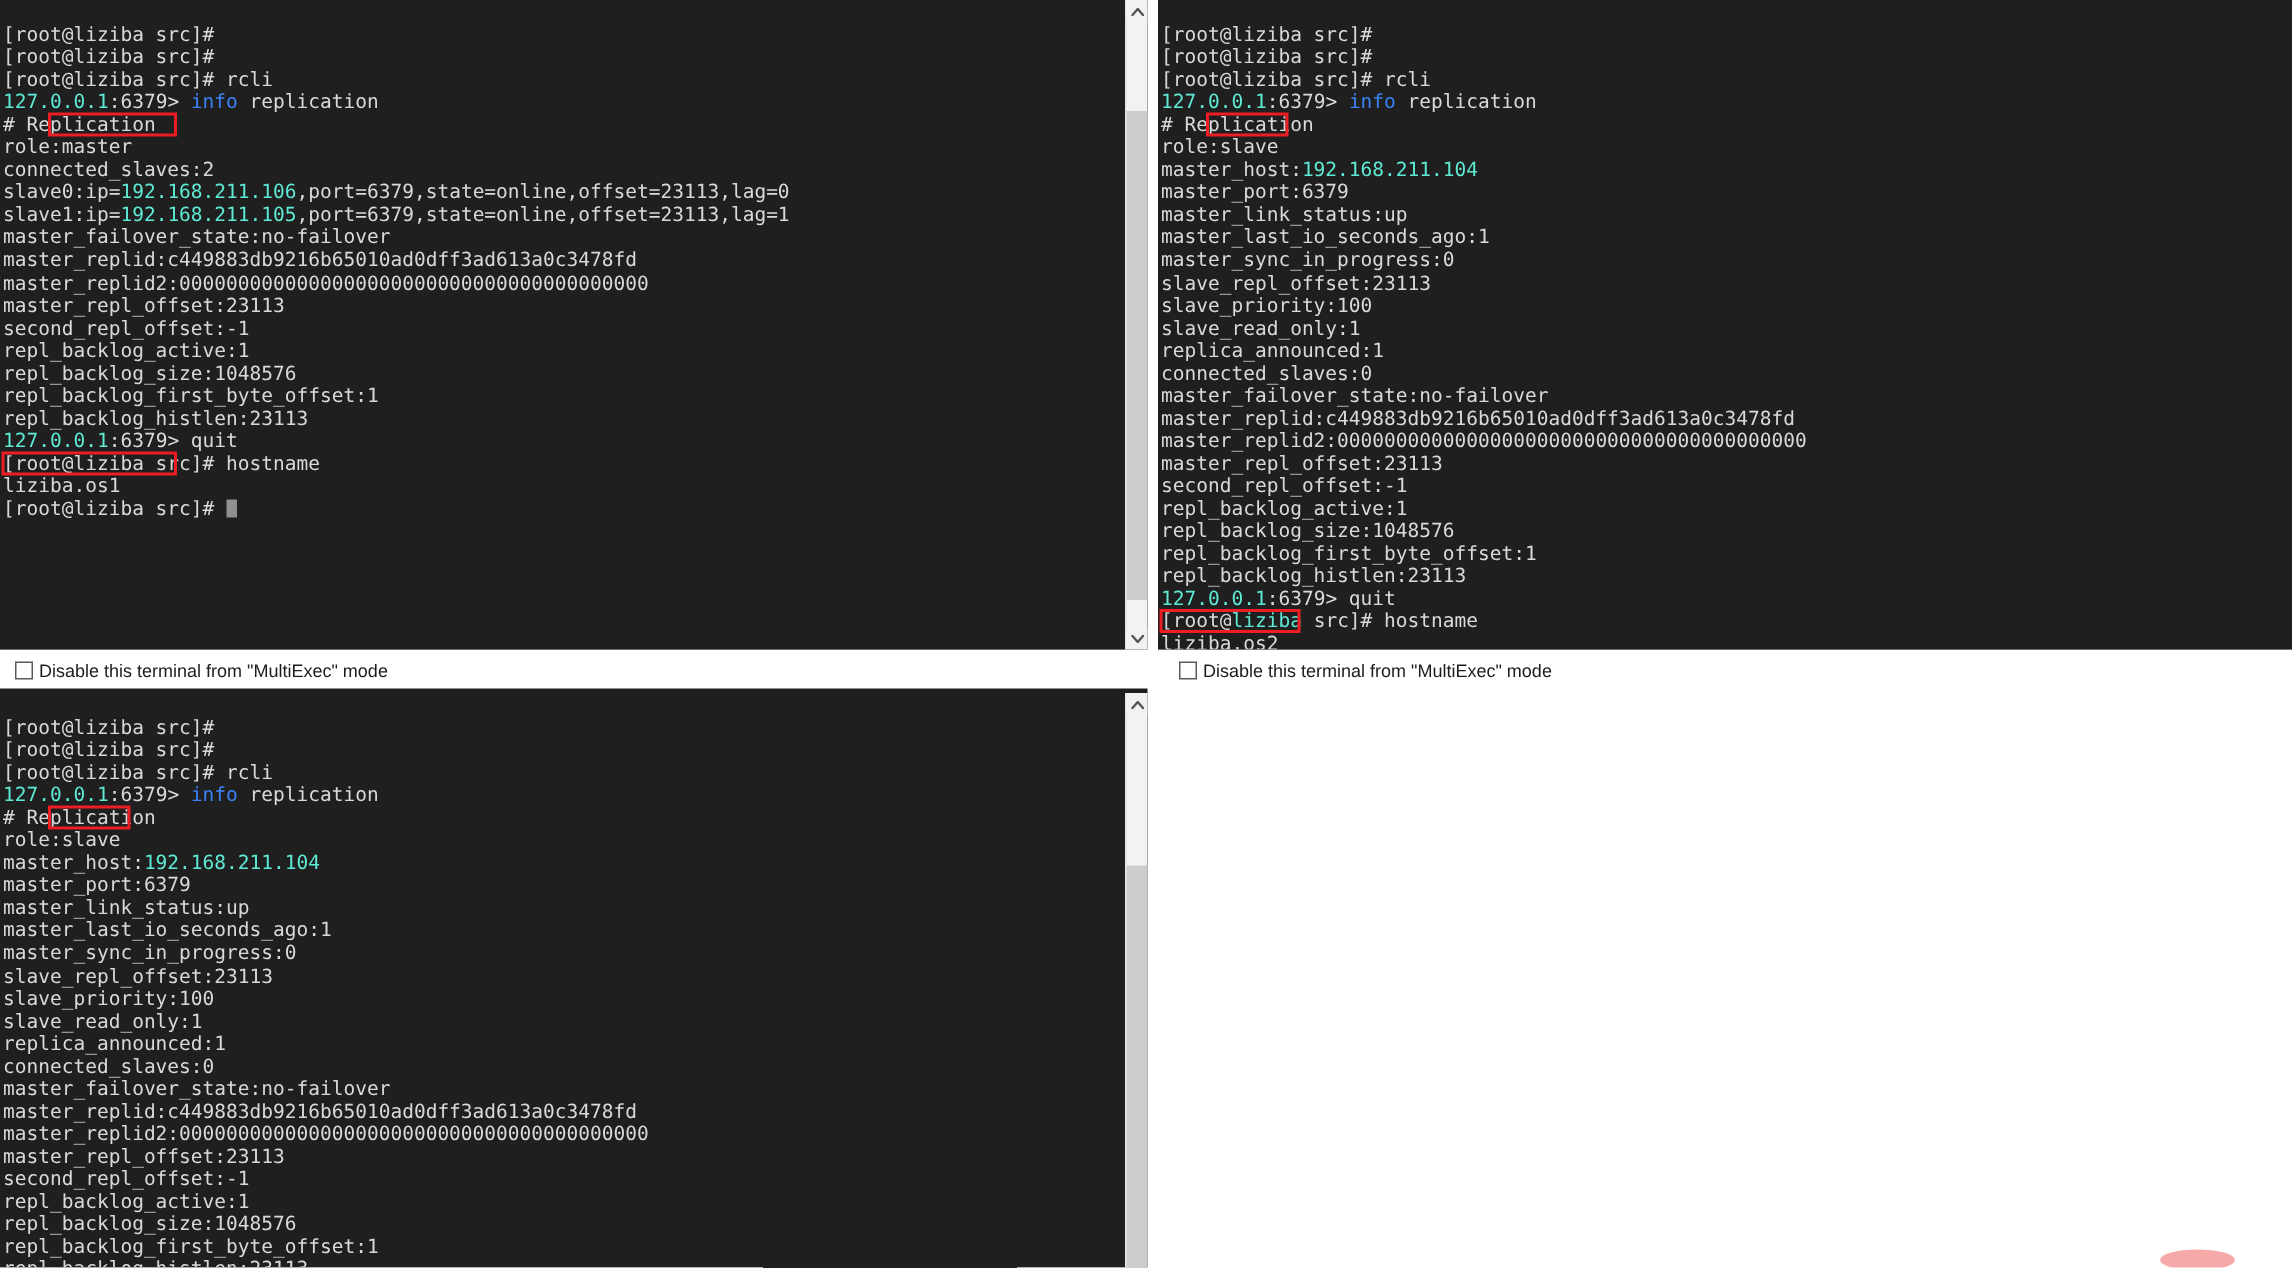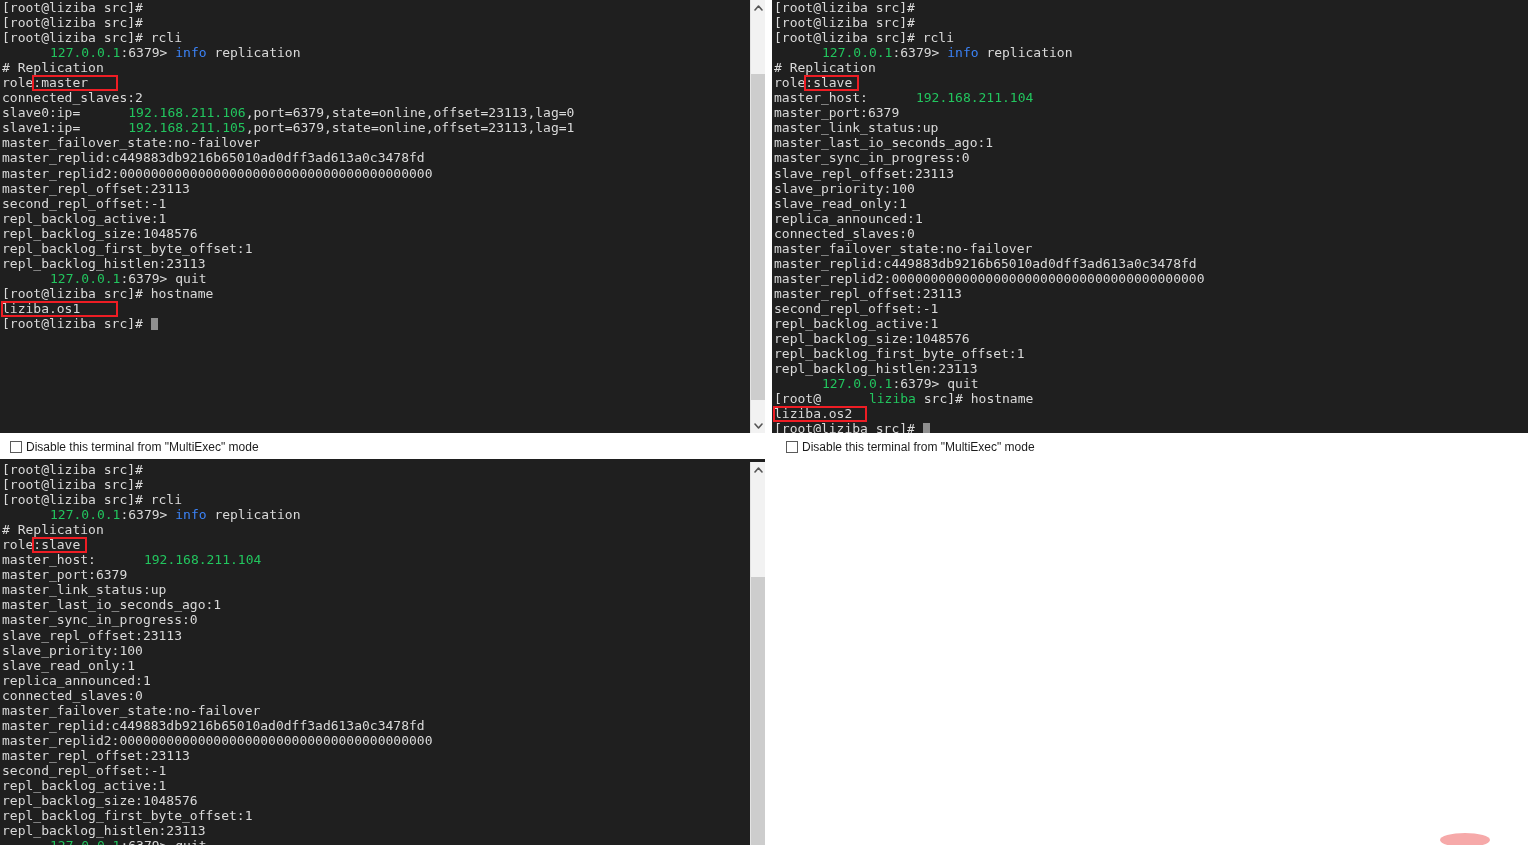"[root@liziba src]#" .term-lines { padding-top: 0px -> 16px }
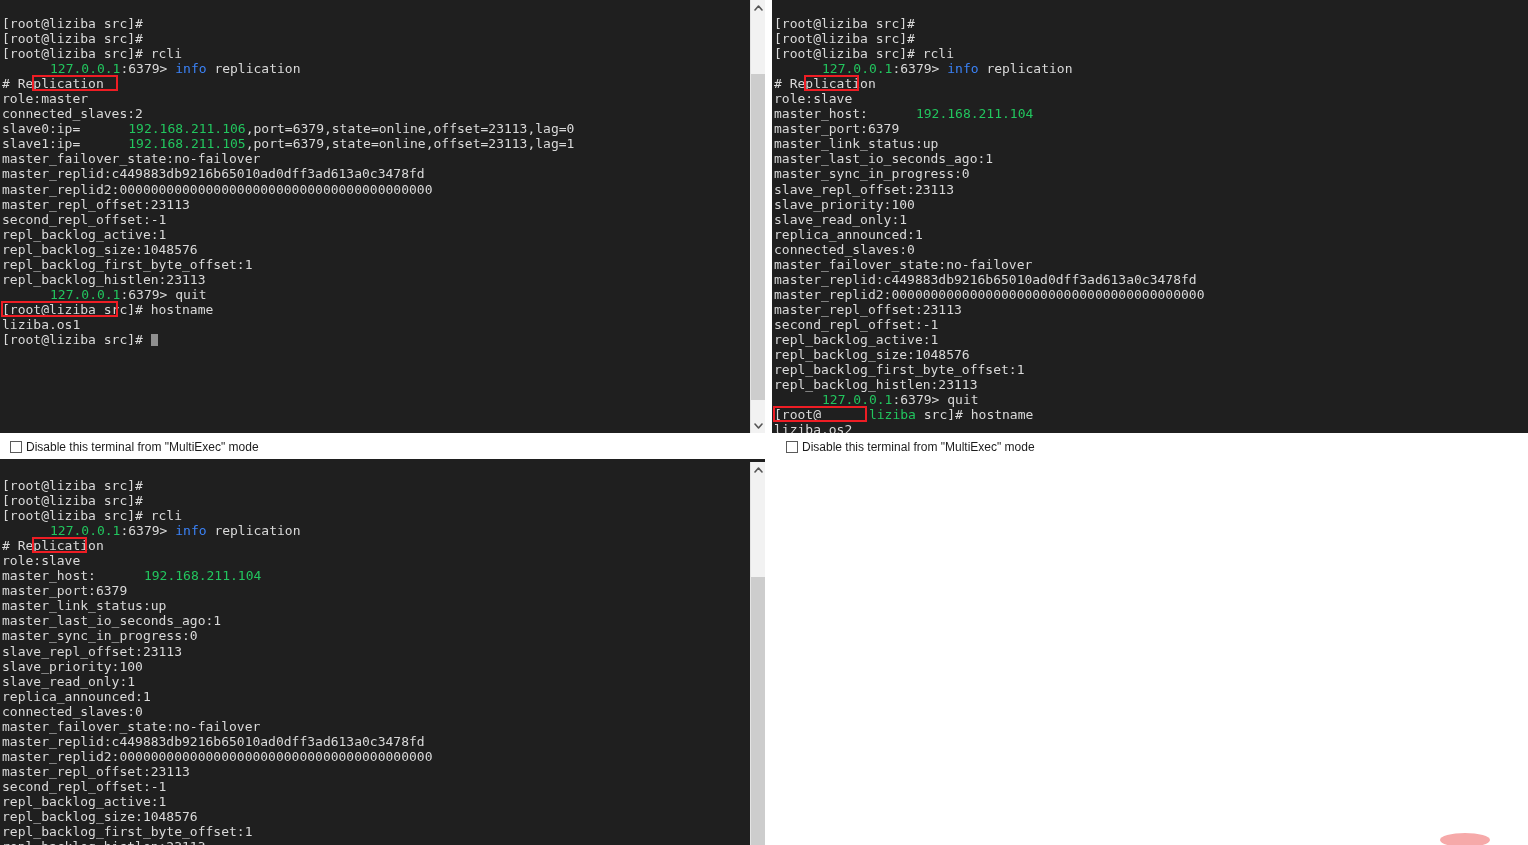"127.0.0.1" .c-magenta { color: #22c55e -> #5eead4; margin-left: 48px -> none }
